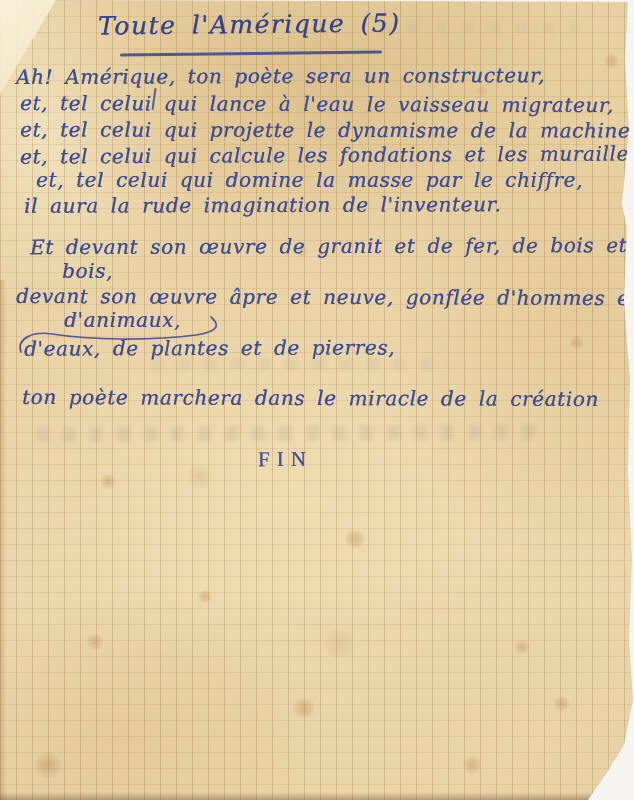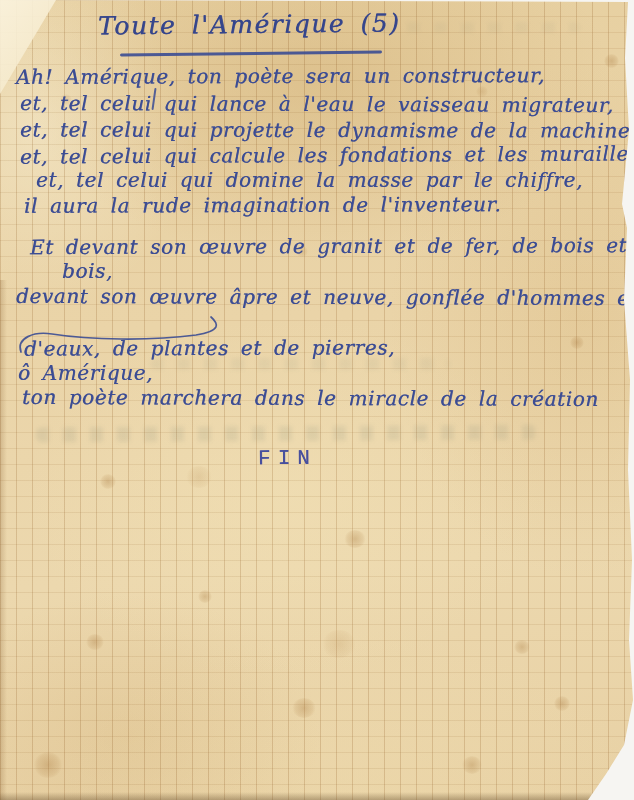"d'animaux," div.line { html: none -> <div>d'animaux,</div> }
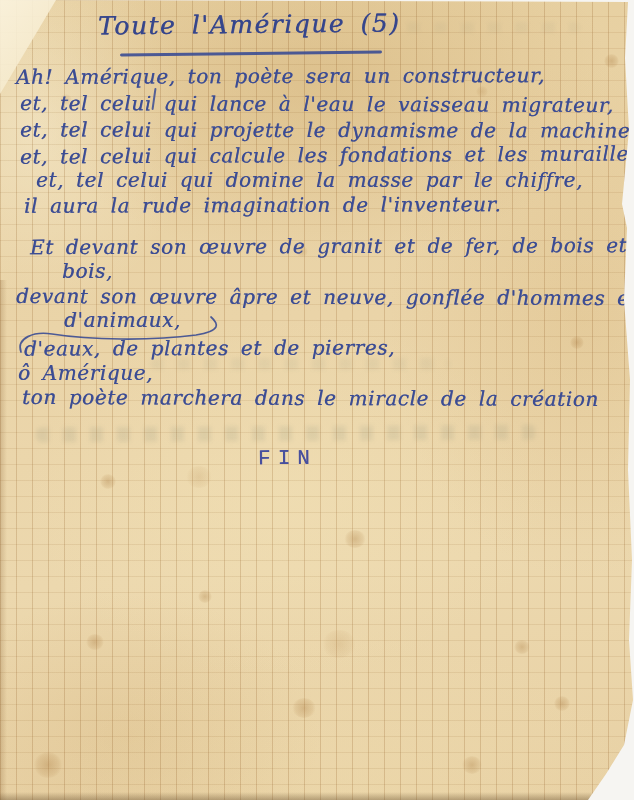"ô Amérique," div.line { html: <div>ô Amérique,</div> -> none }
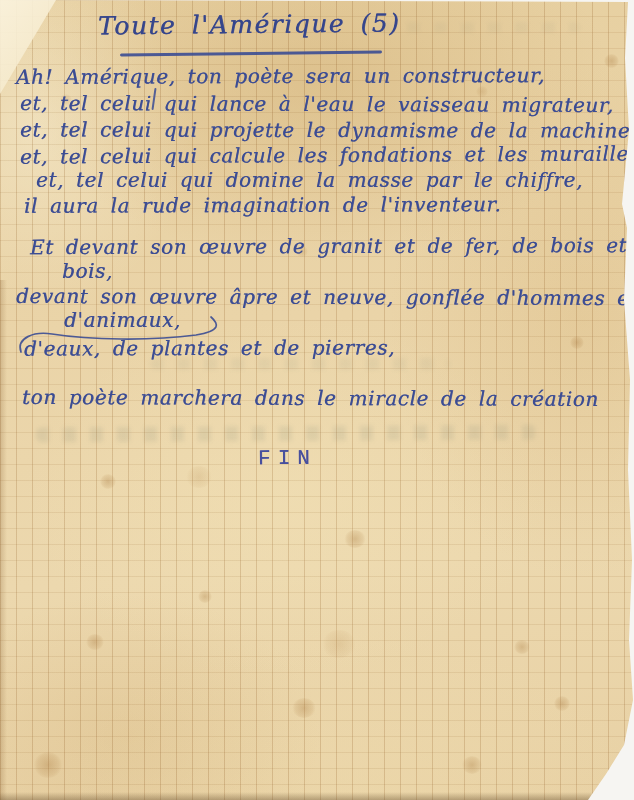"FIN" .fin { font-family: Liberation Mono, monospace -> Liberation Serif, serif }
